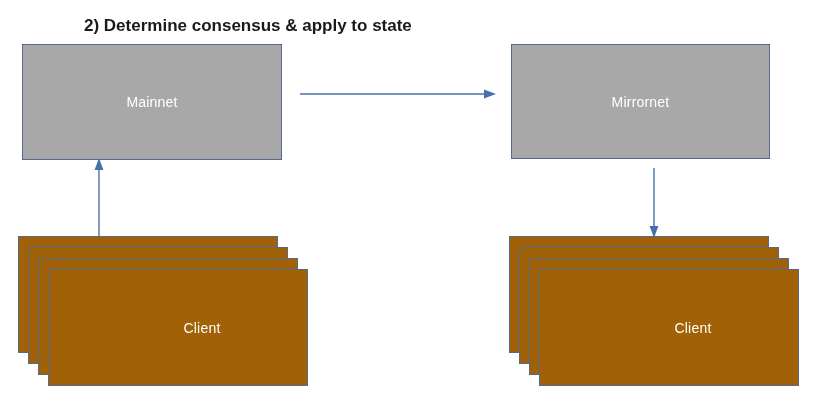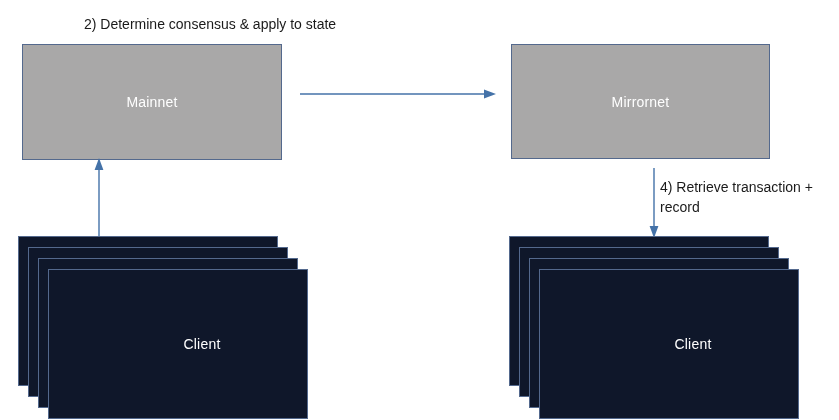"2) Determine consensus & apply" .conn-label { font-size: 14px -> 17px; font-weight: 400 -> 700 }
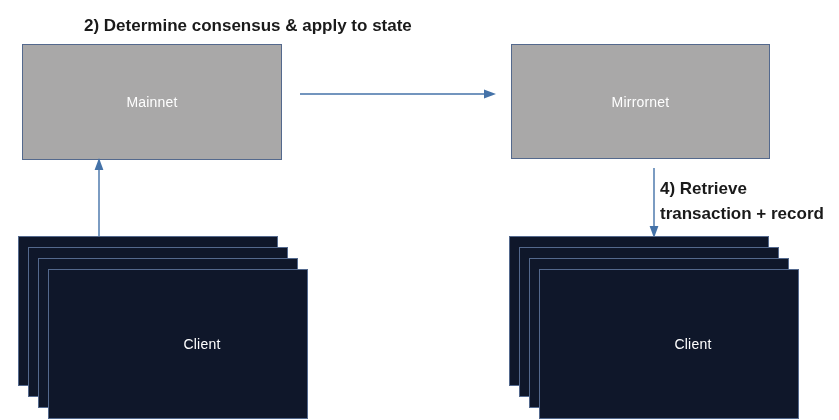"4) Retrieve transaction + record" div.conn-label { html: <div>4) Retrieve transaction + record</div> -> none }
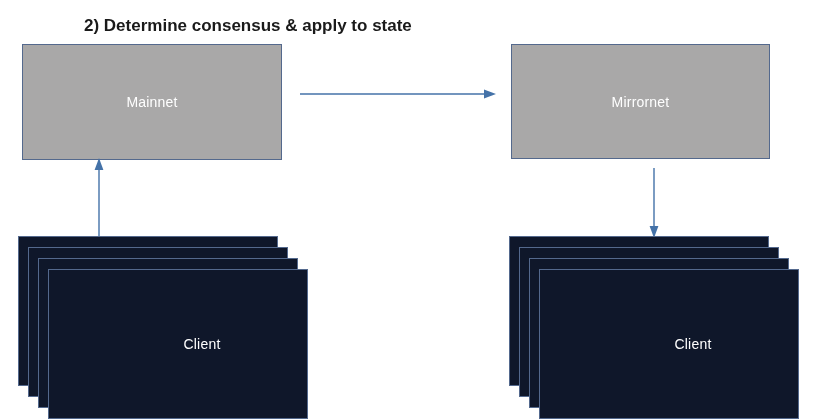"Client" .stack .sheet { background: #0f172a -> #a16207; height: 150px -> 117px }
